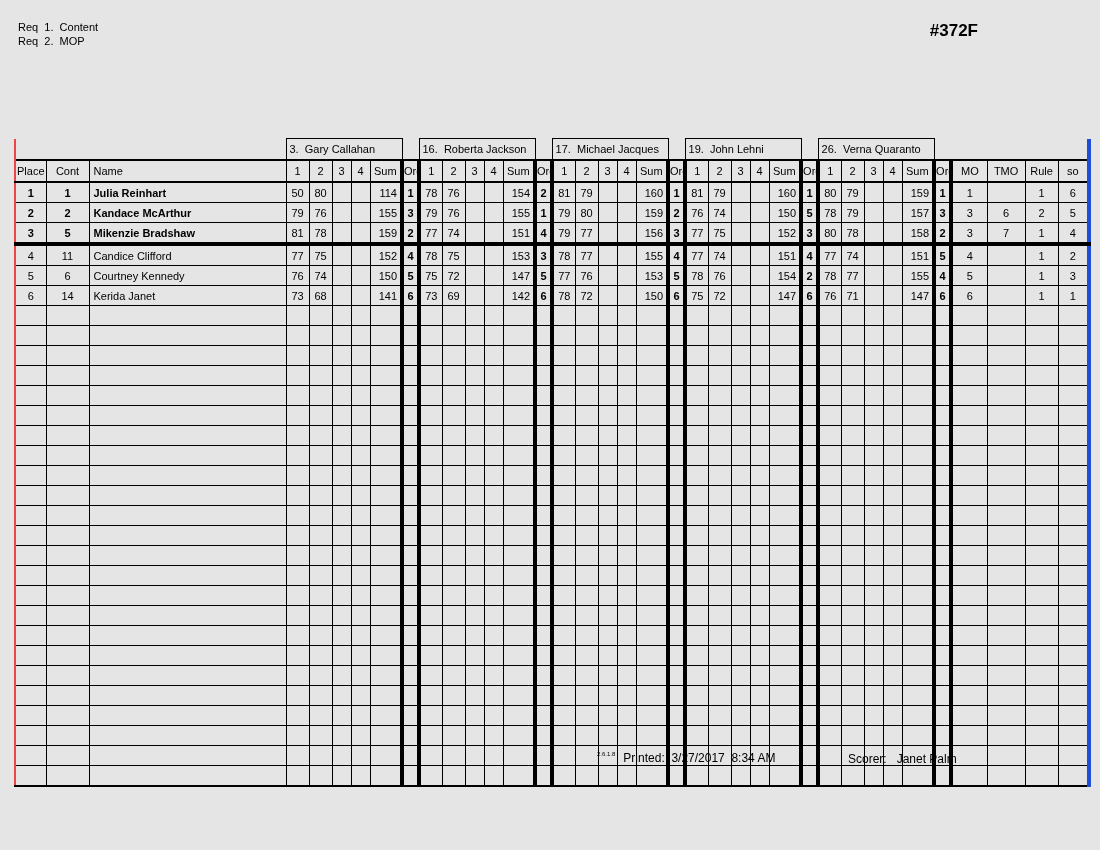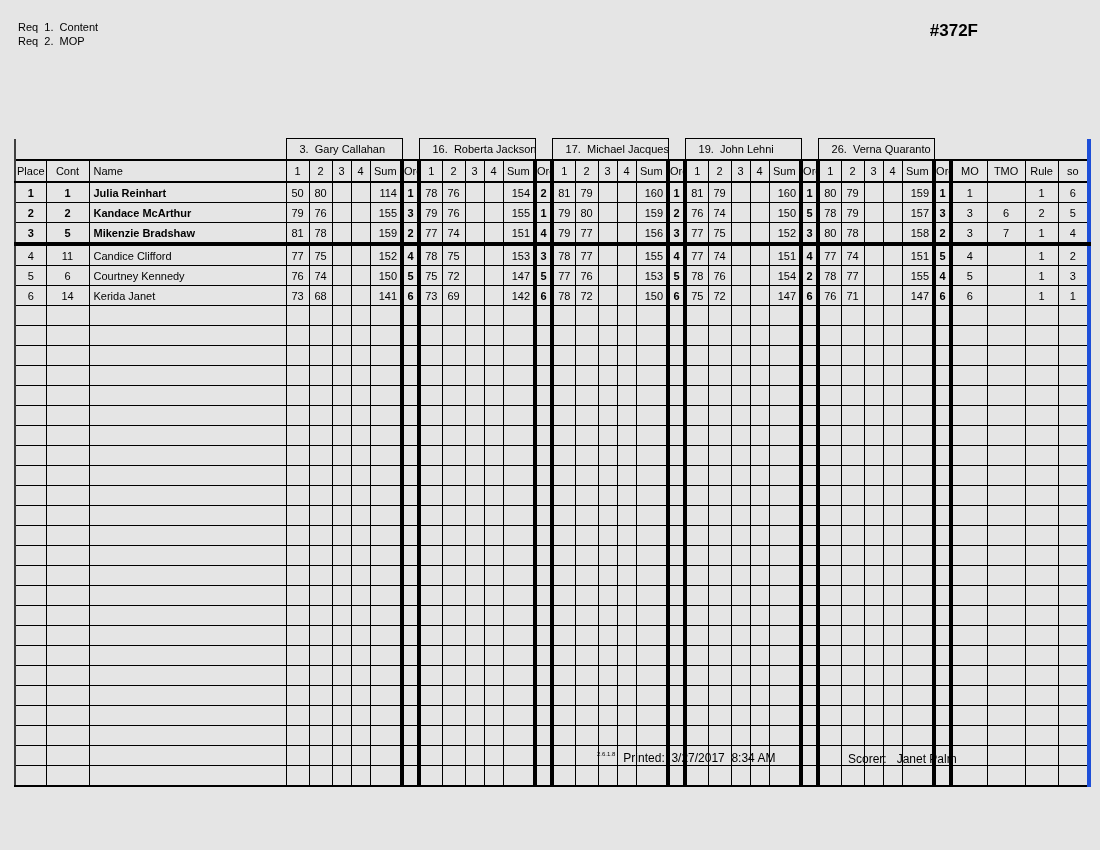"3. Gary Callahan" #summary-table td.jbox { padding-left: 13px -> 3px }
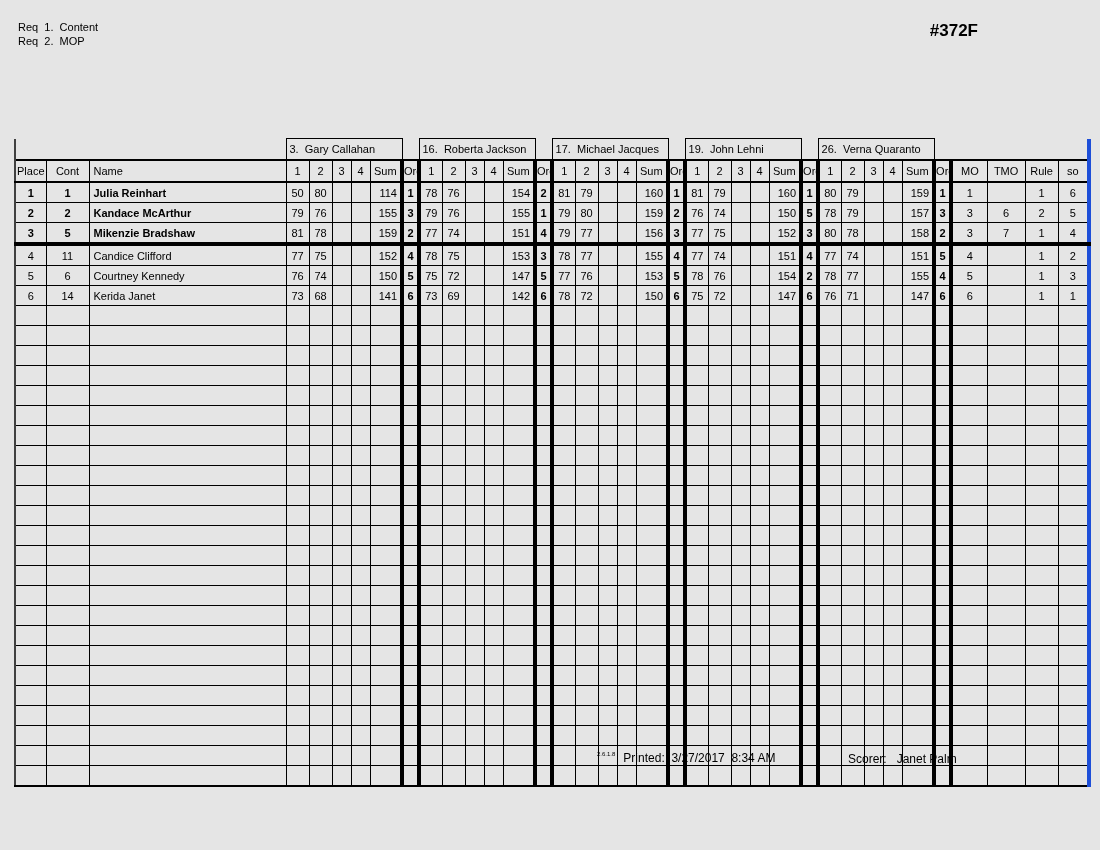"Place" #summary-table tr>td:first-child { border-left: 2px solid #404040 -> 2px solid #ef4444 }
